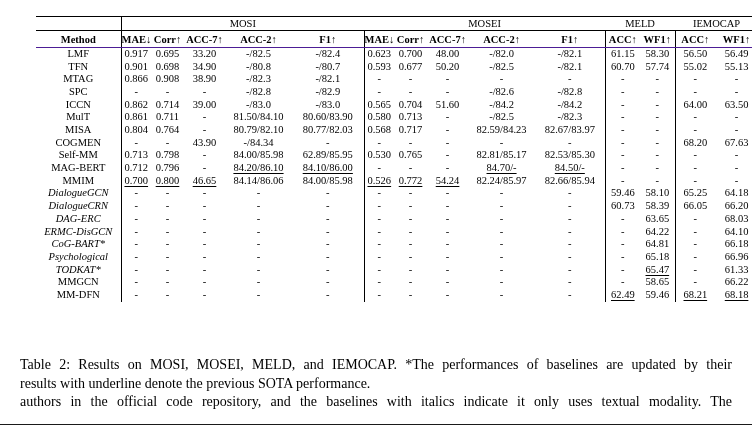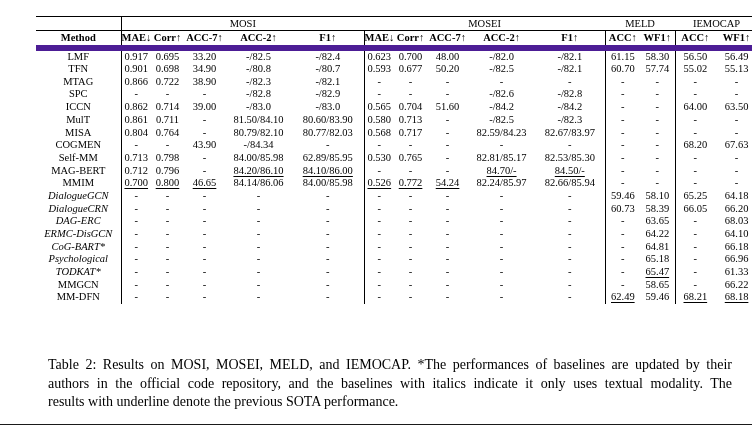"Method" tr.colhead-row th { border-bottom: 6px solid #4c1d95 -> 1px solid #4c1d95 }
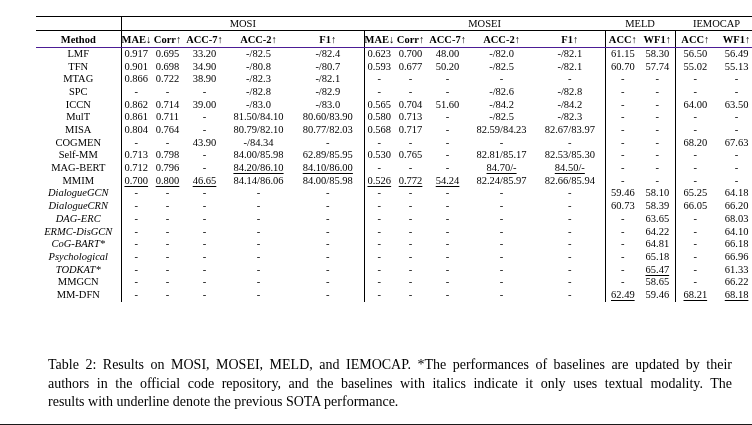"0.722" td { text: 0.722 -> 0.908 }
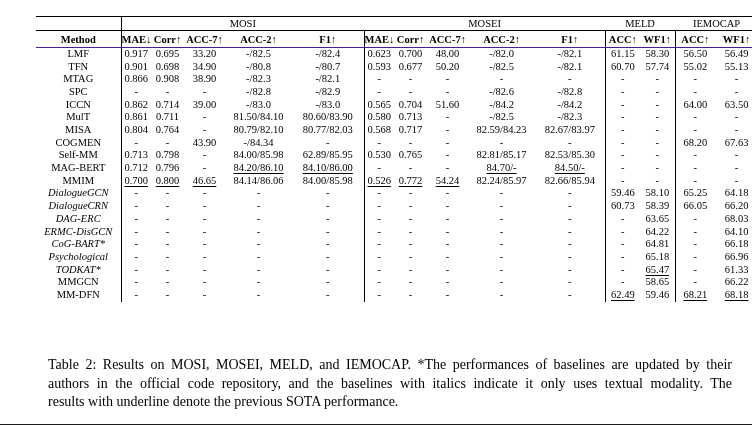"Table 2: Results on MOSI," .caption .cap-line { margin-left: 28px -> none }
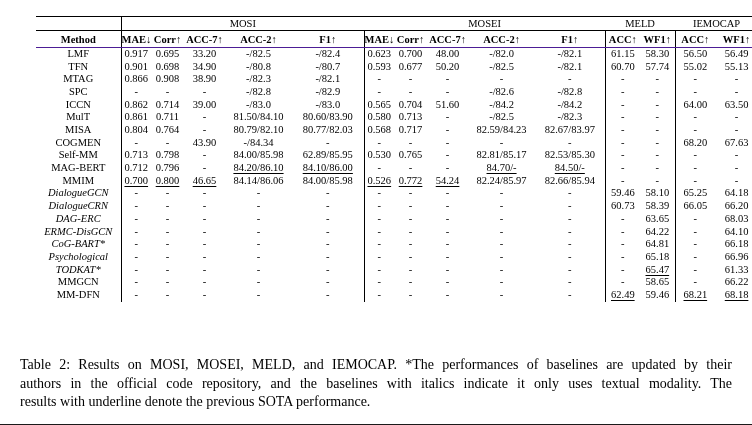"authors in the official code" div.cap-line { order: before "results with underline denote the" -> after "results with underline denote the" }
